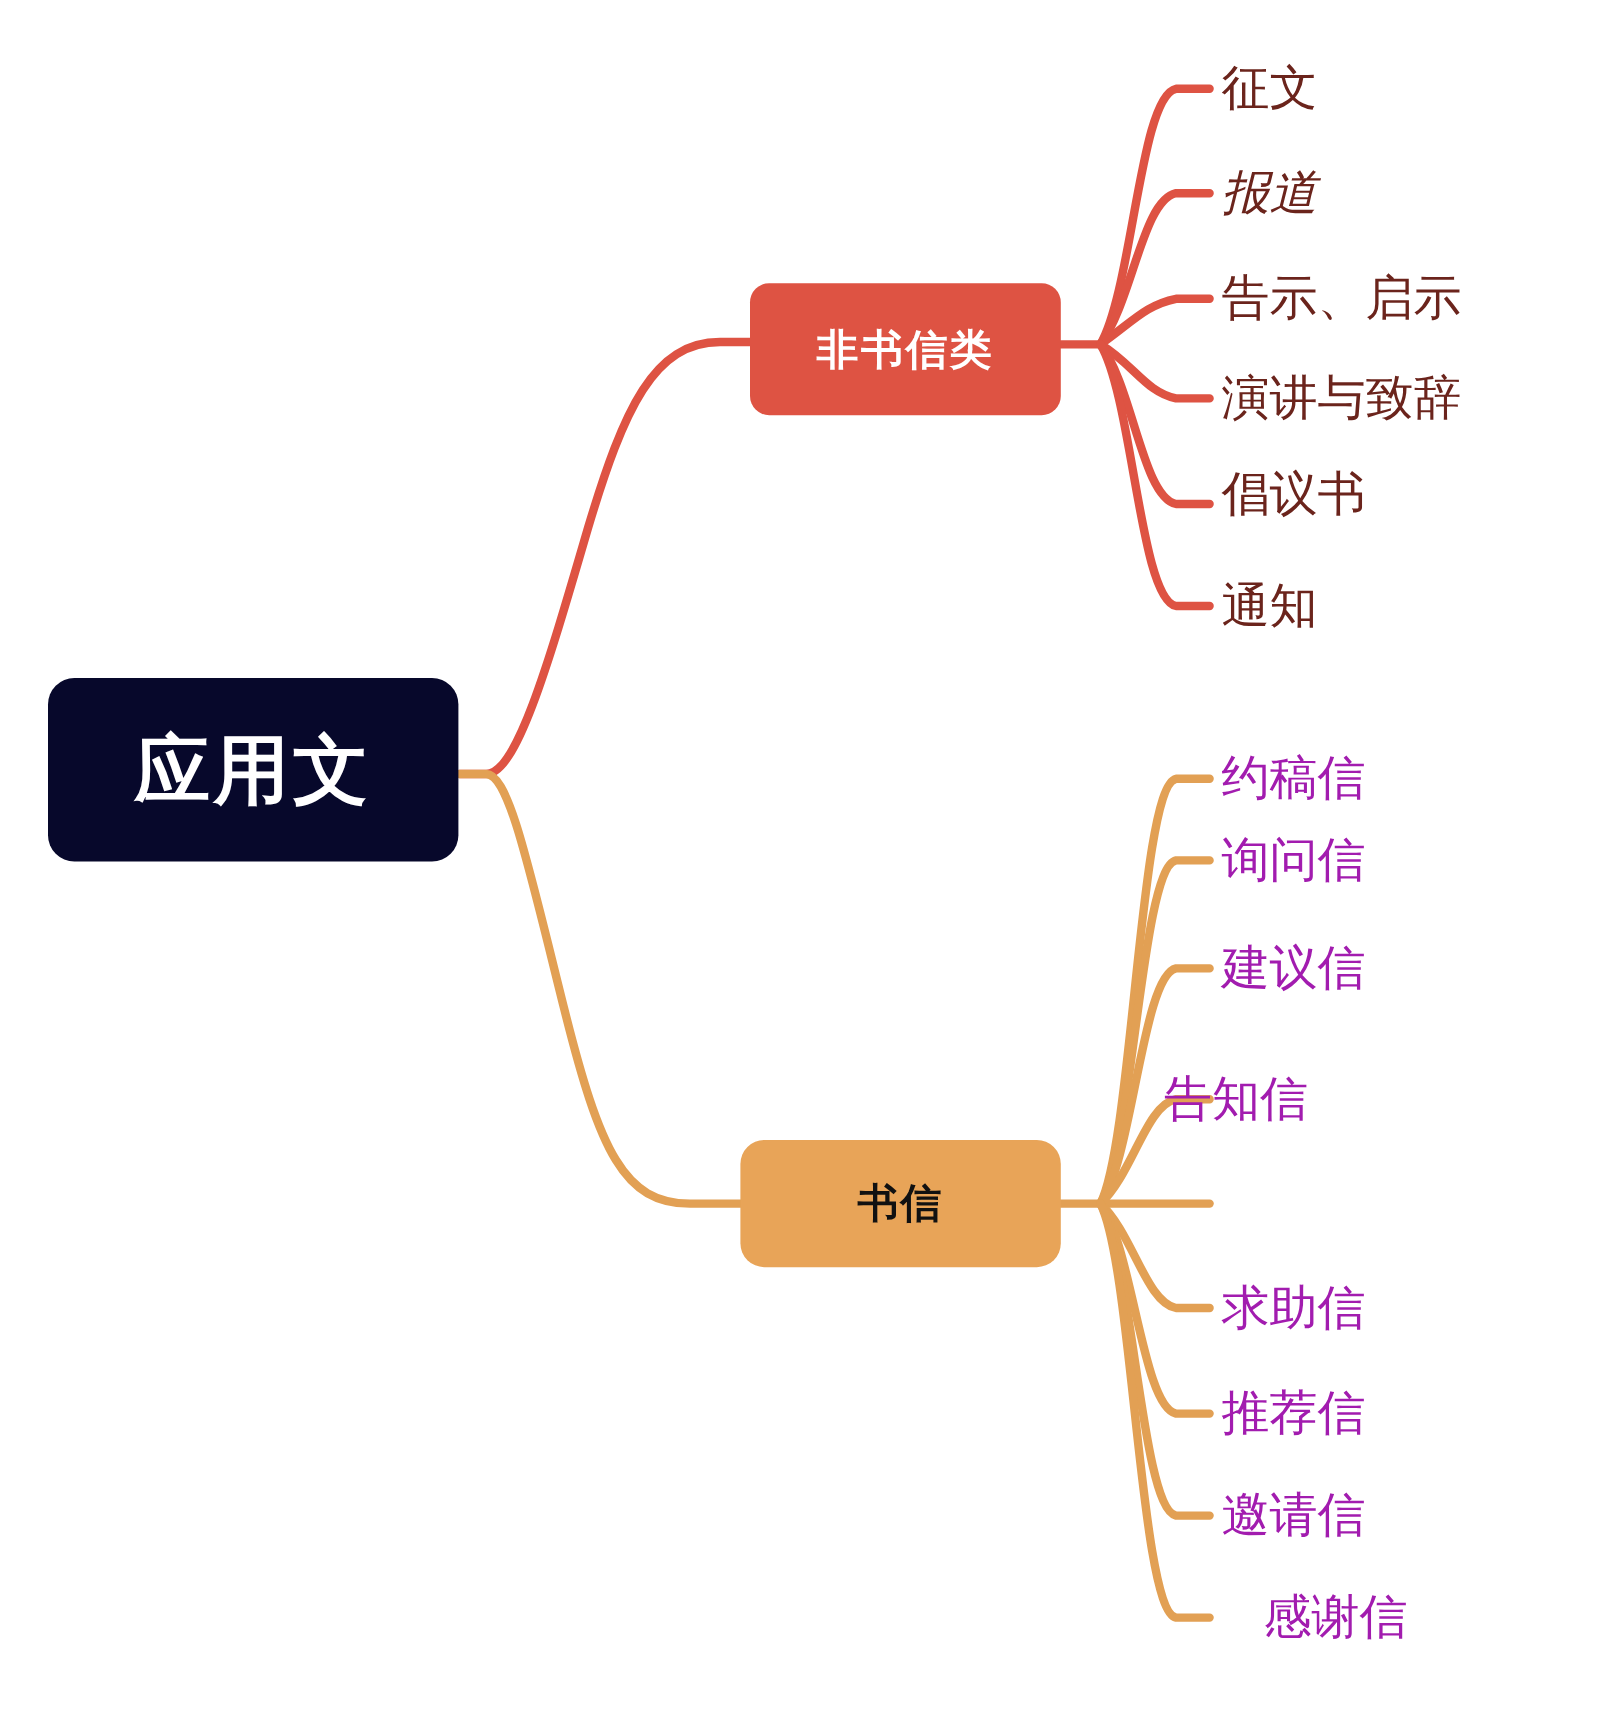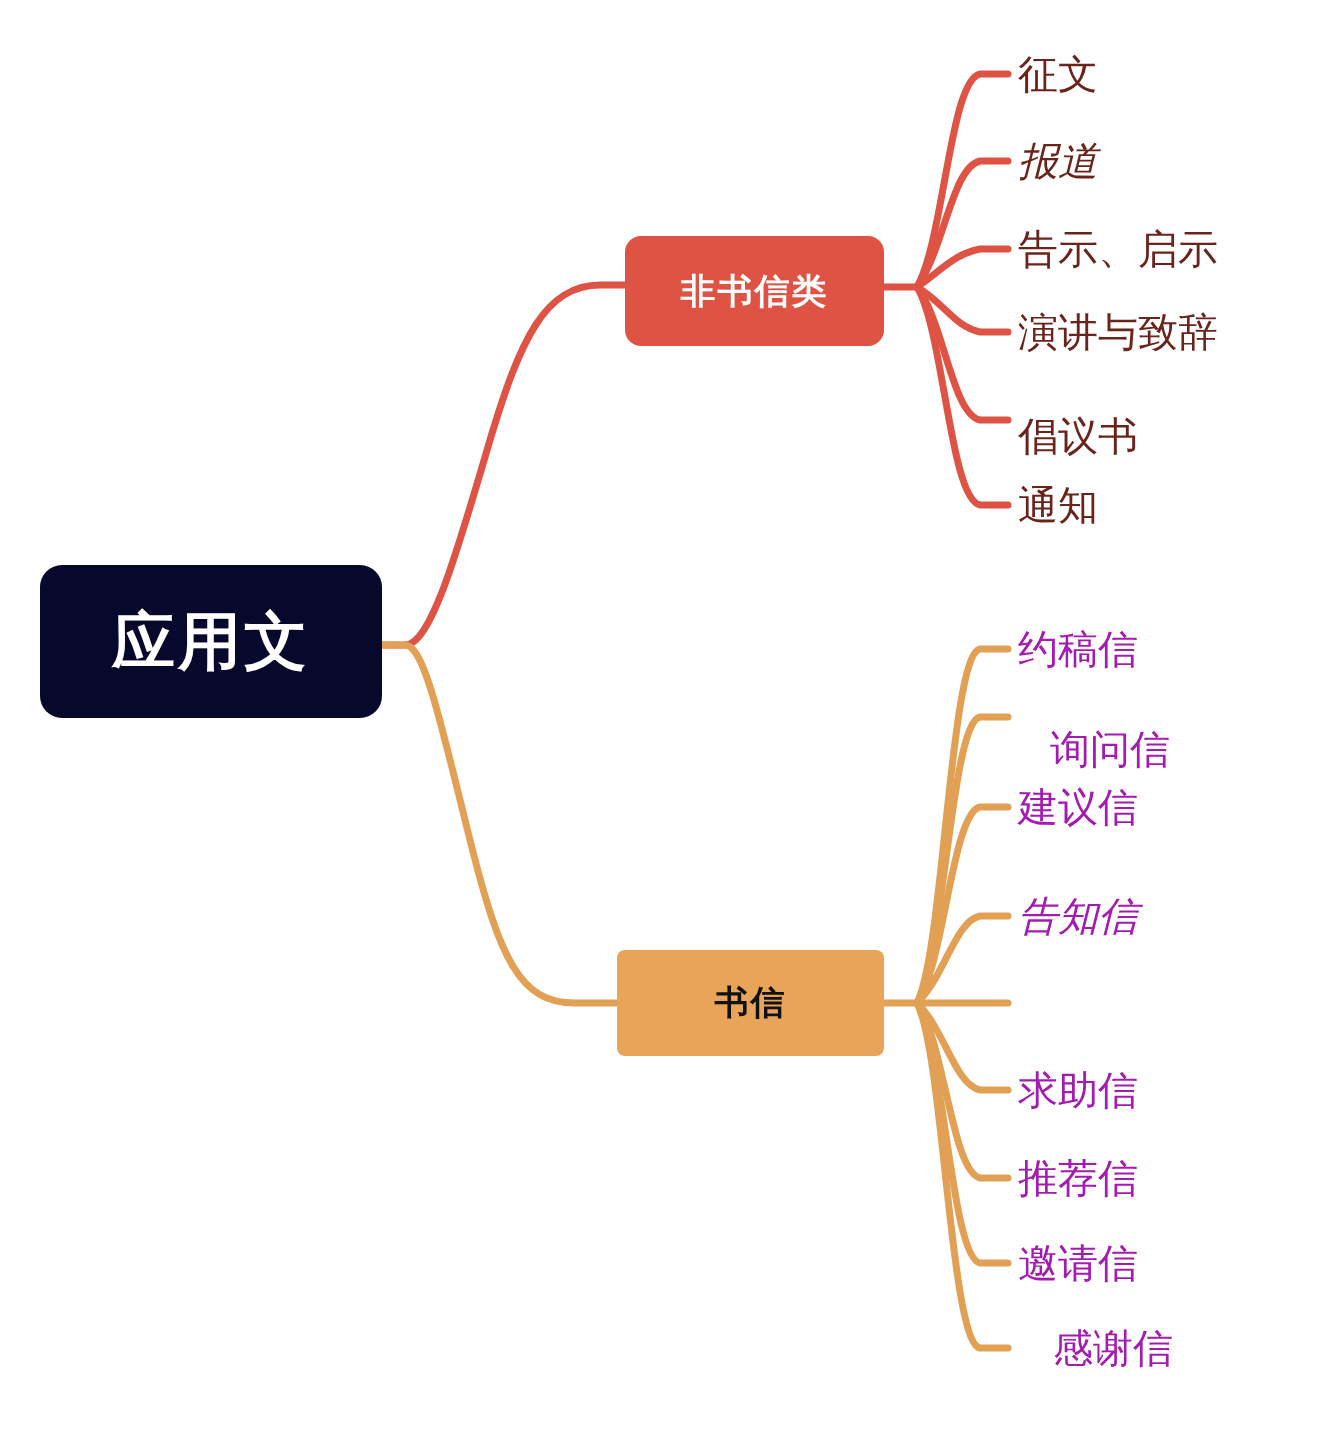"倡议书" div.leaf { top: 436px -> 412px }
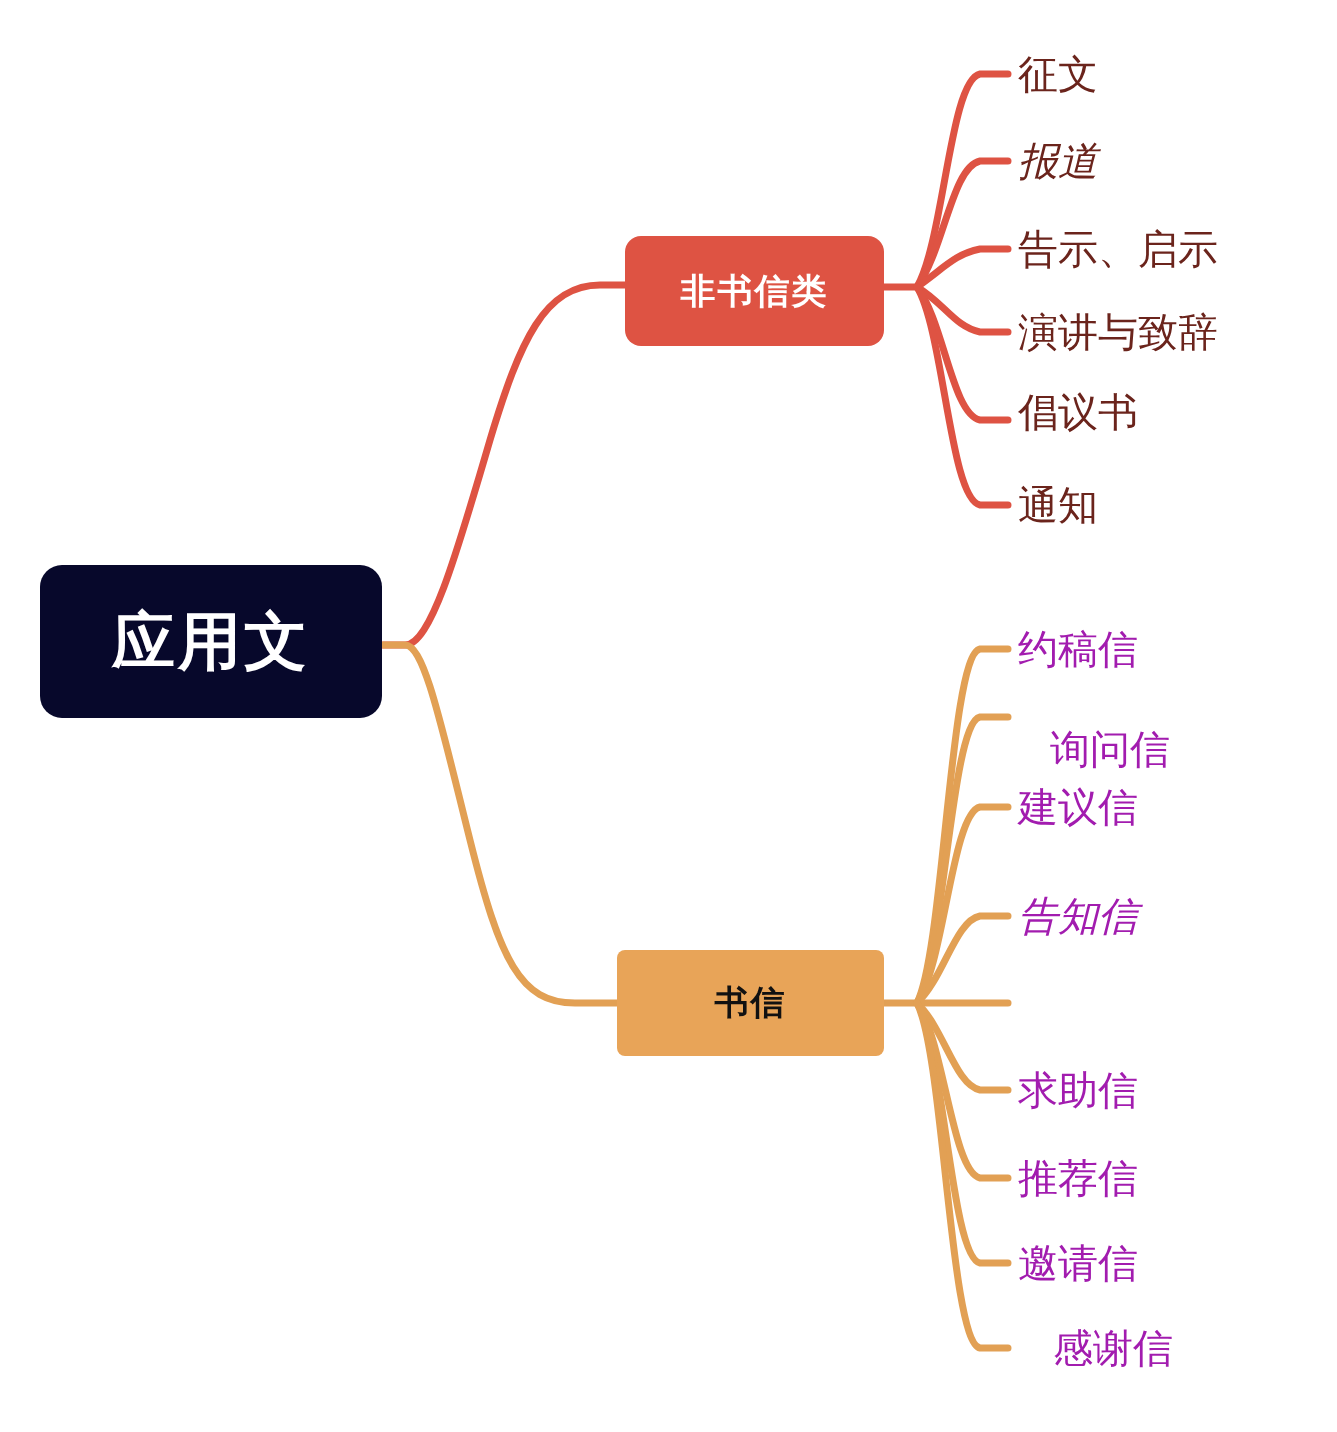"询问信" div.leaf { left: 1050px -> 1018px; margin-top: 32px -> none }
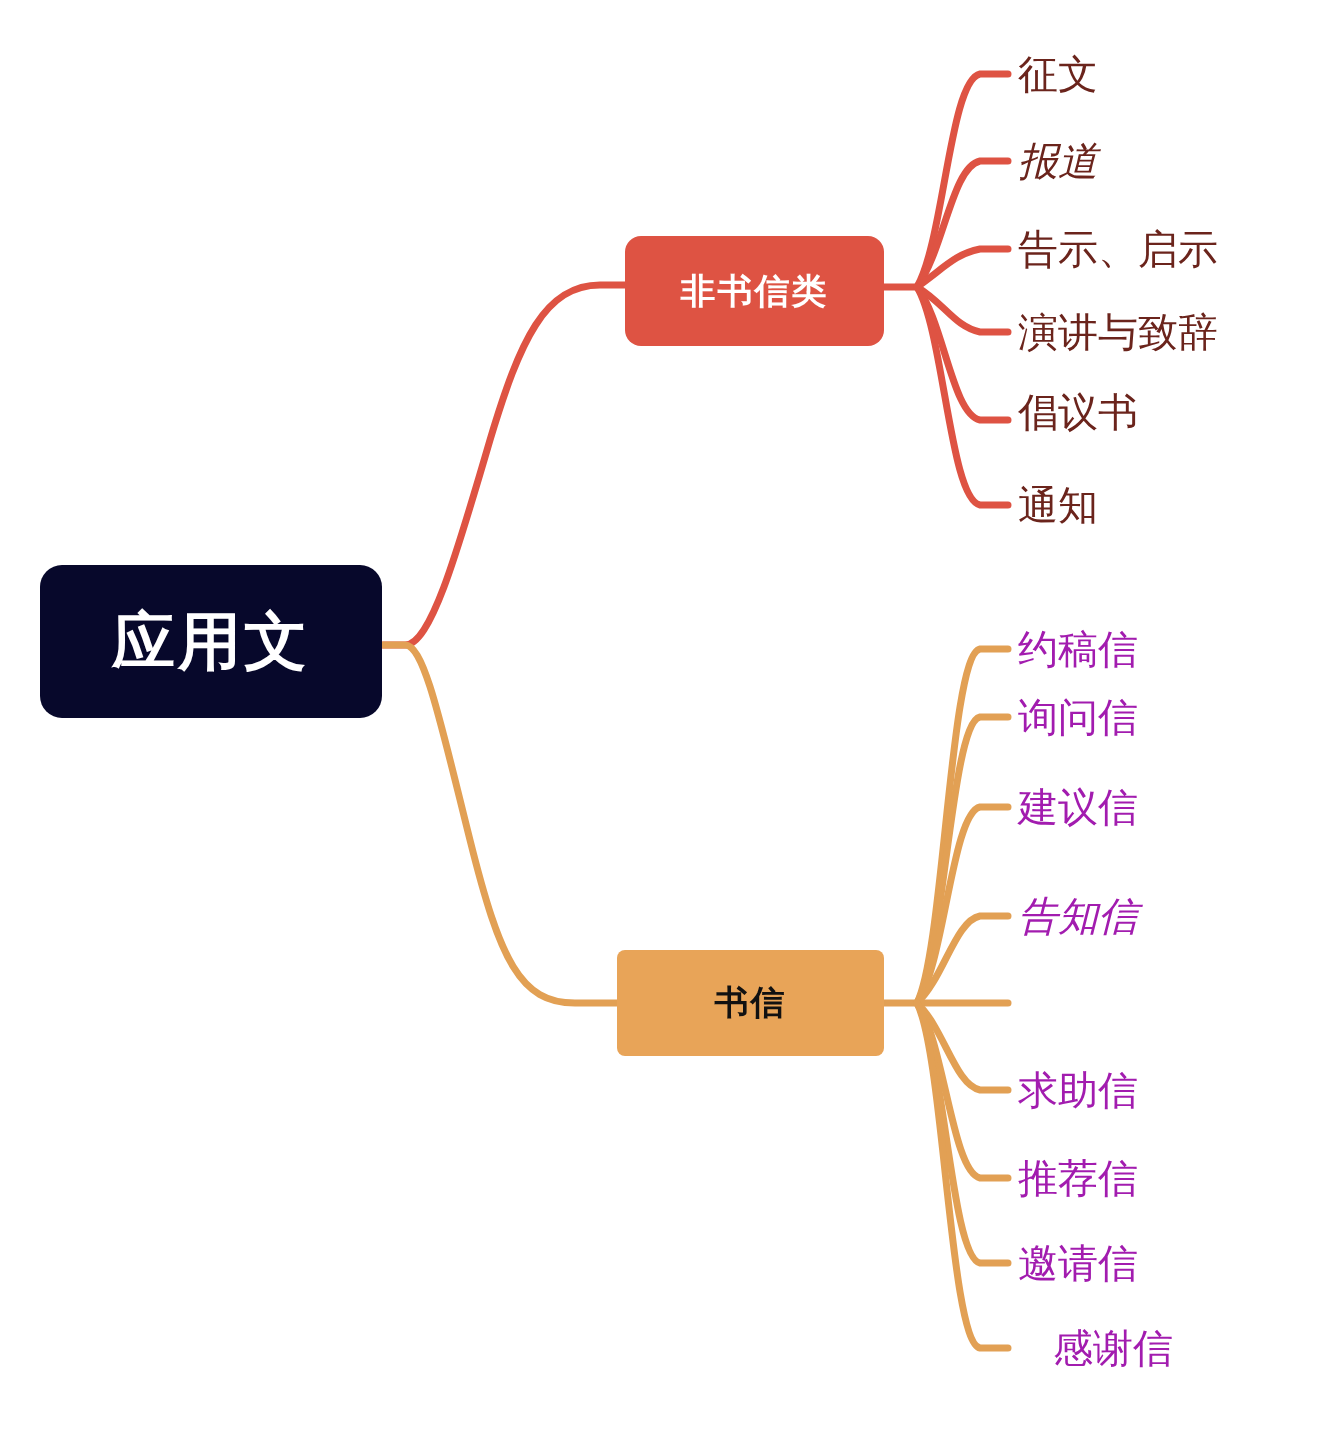"告知信" div.leaf { font-style: italic -> none; left: 1018px -> 970px }
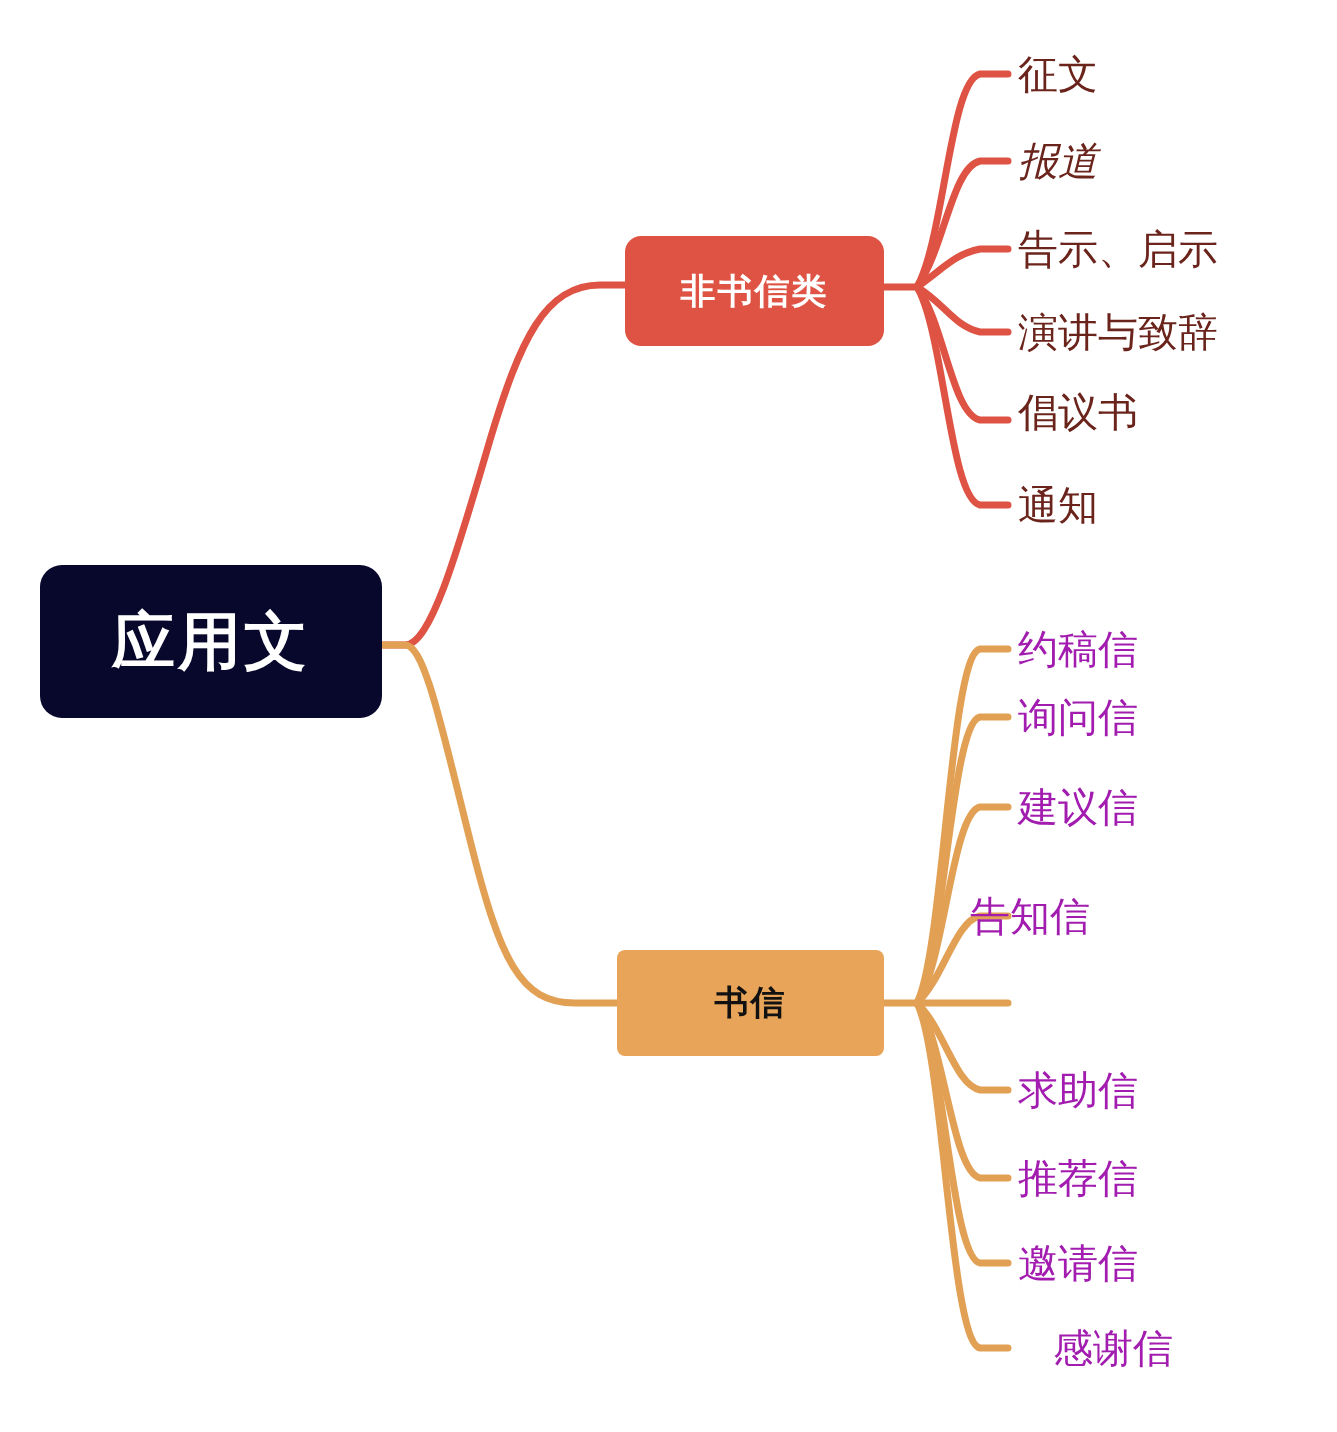"书信" .node-branch-orange { border-radius: 8px -> 20px }
